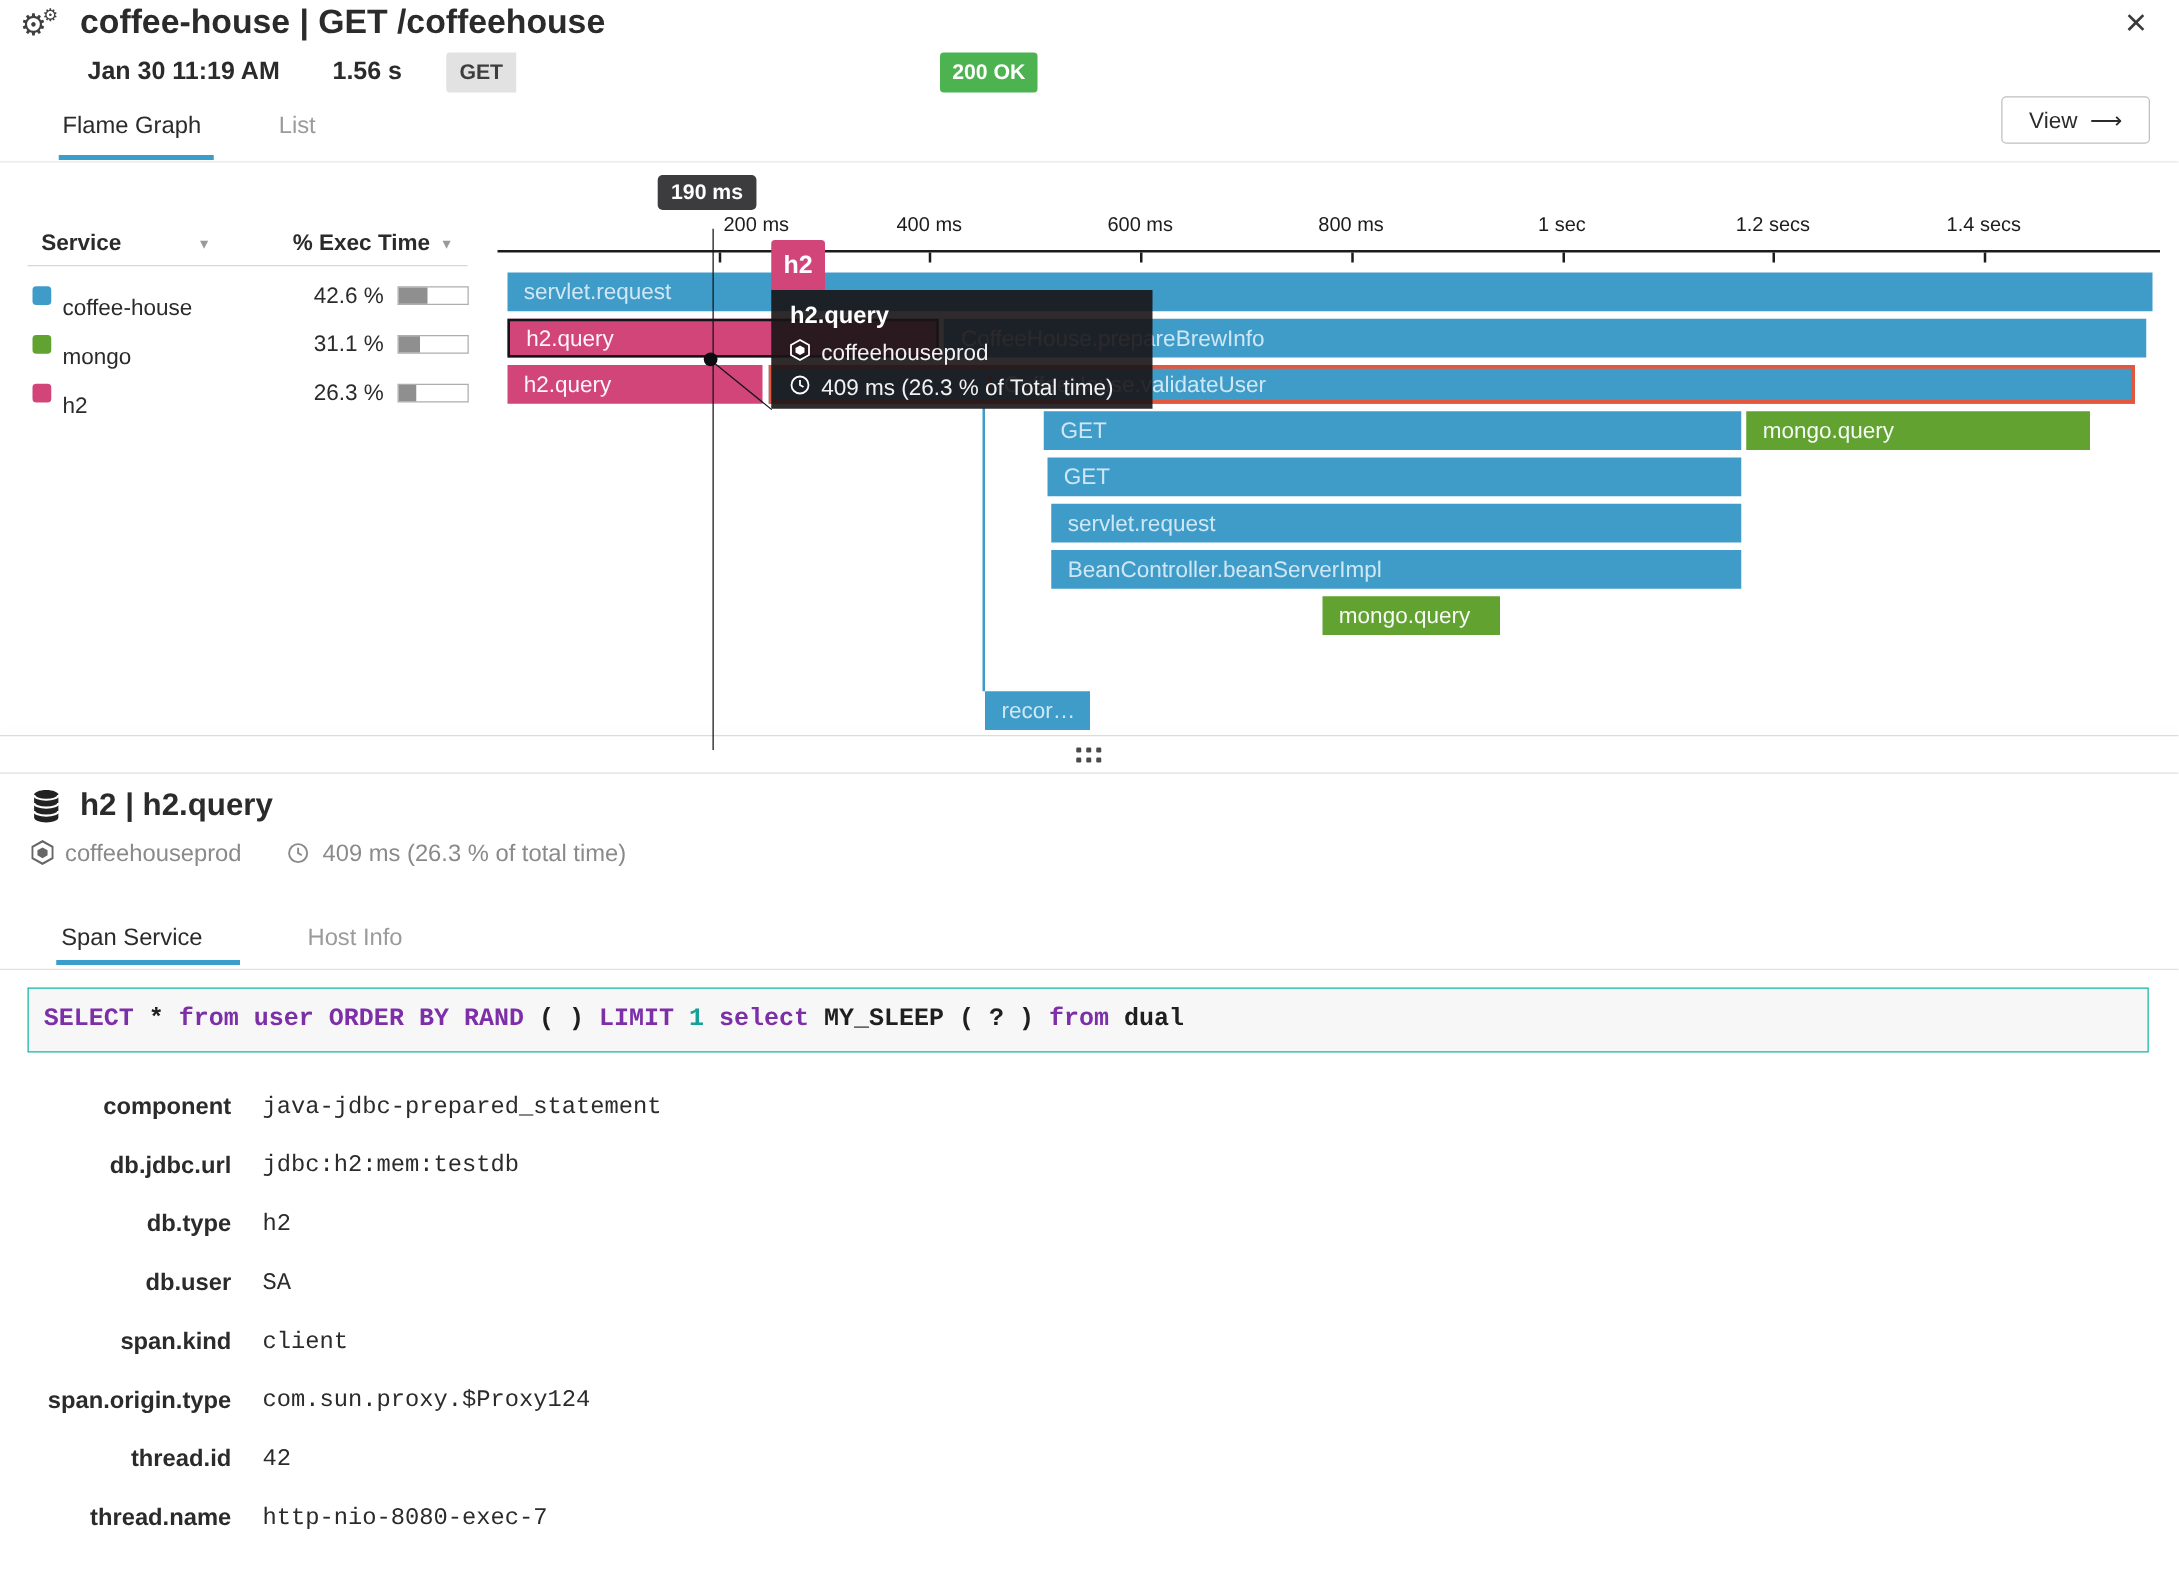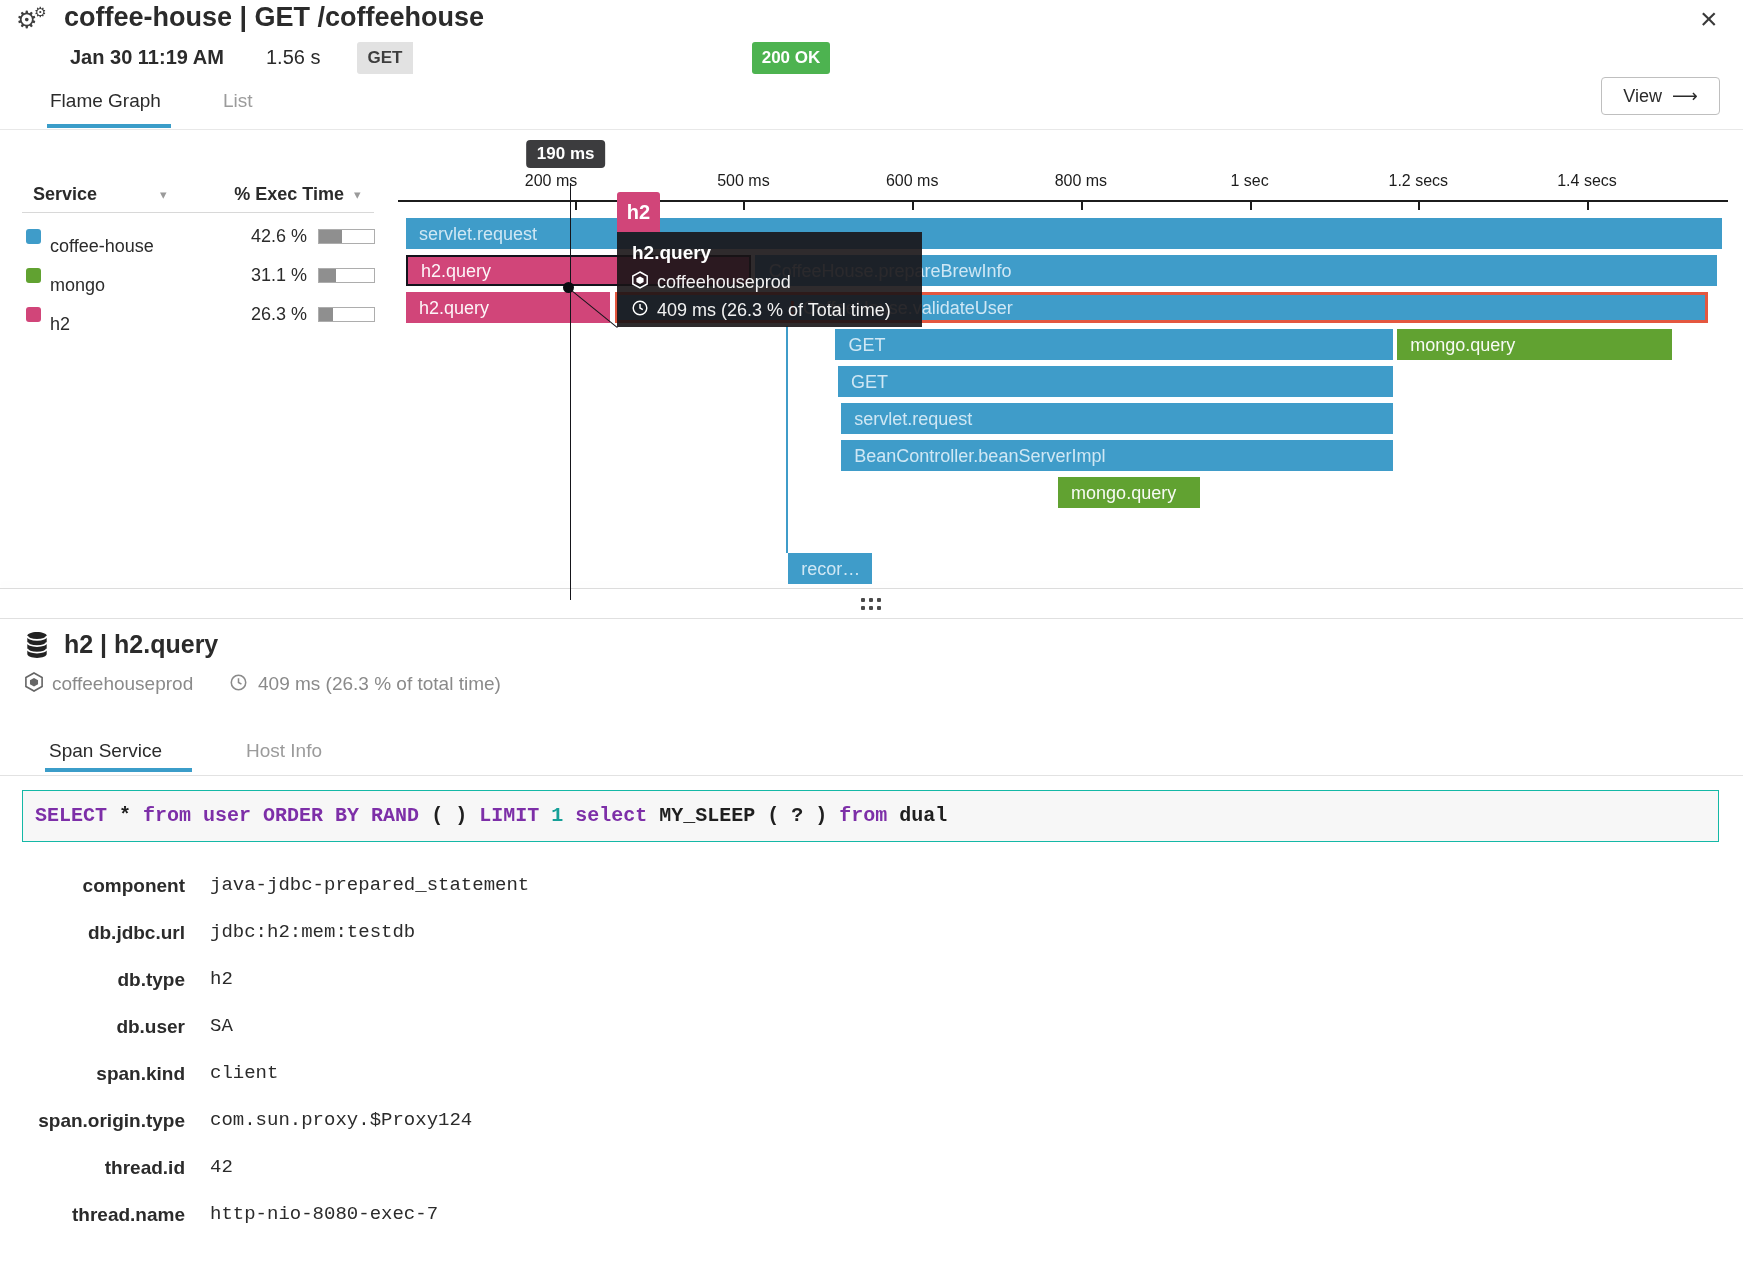"1.56 s" .trace-duration { font-weight: normal -> bold }
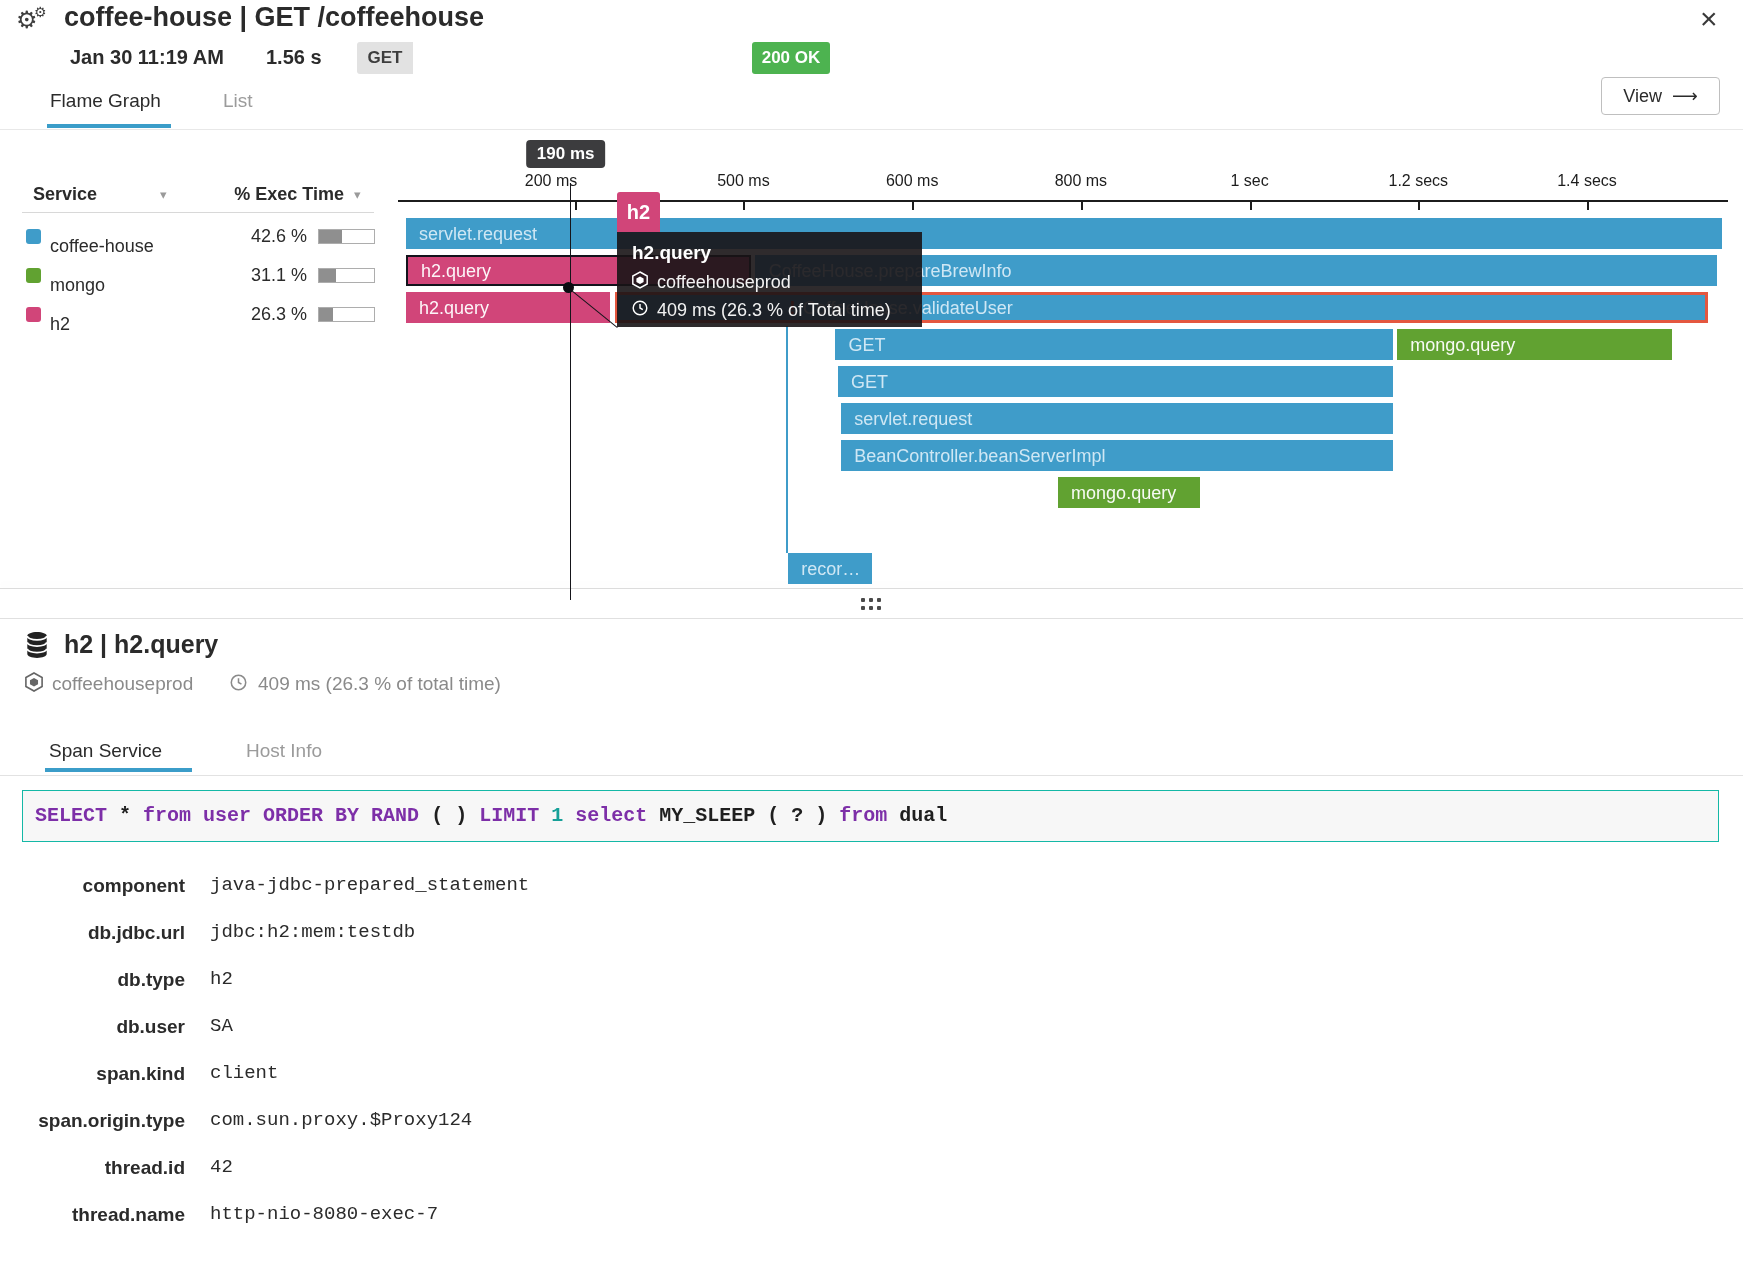"200 ms" div.axis-label { left: 551px -> 605px }
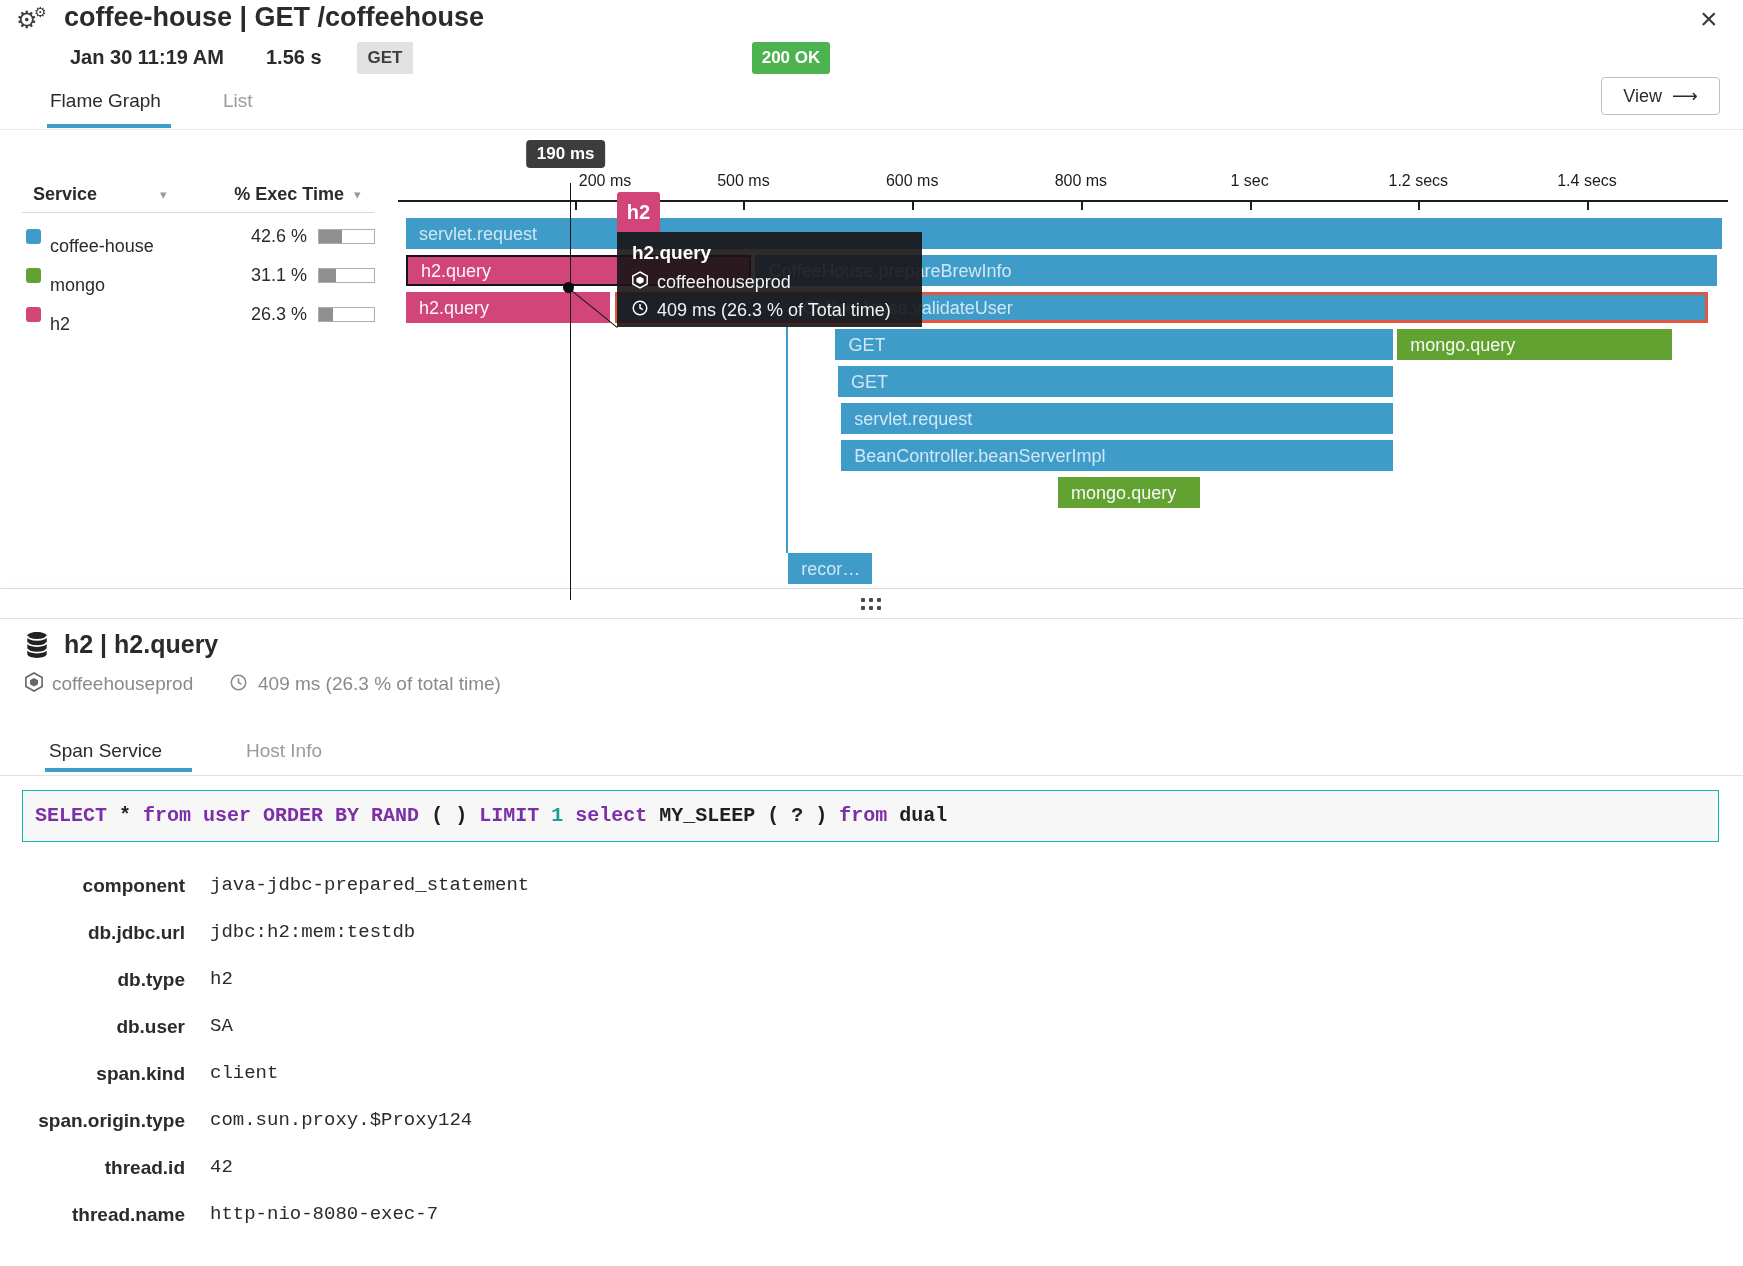"500 ms" div.axis-label { text: 500 -> 400 }
